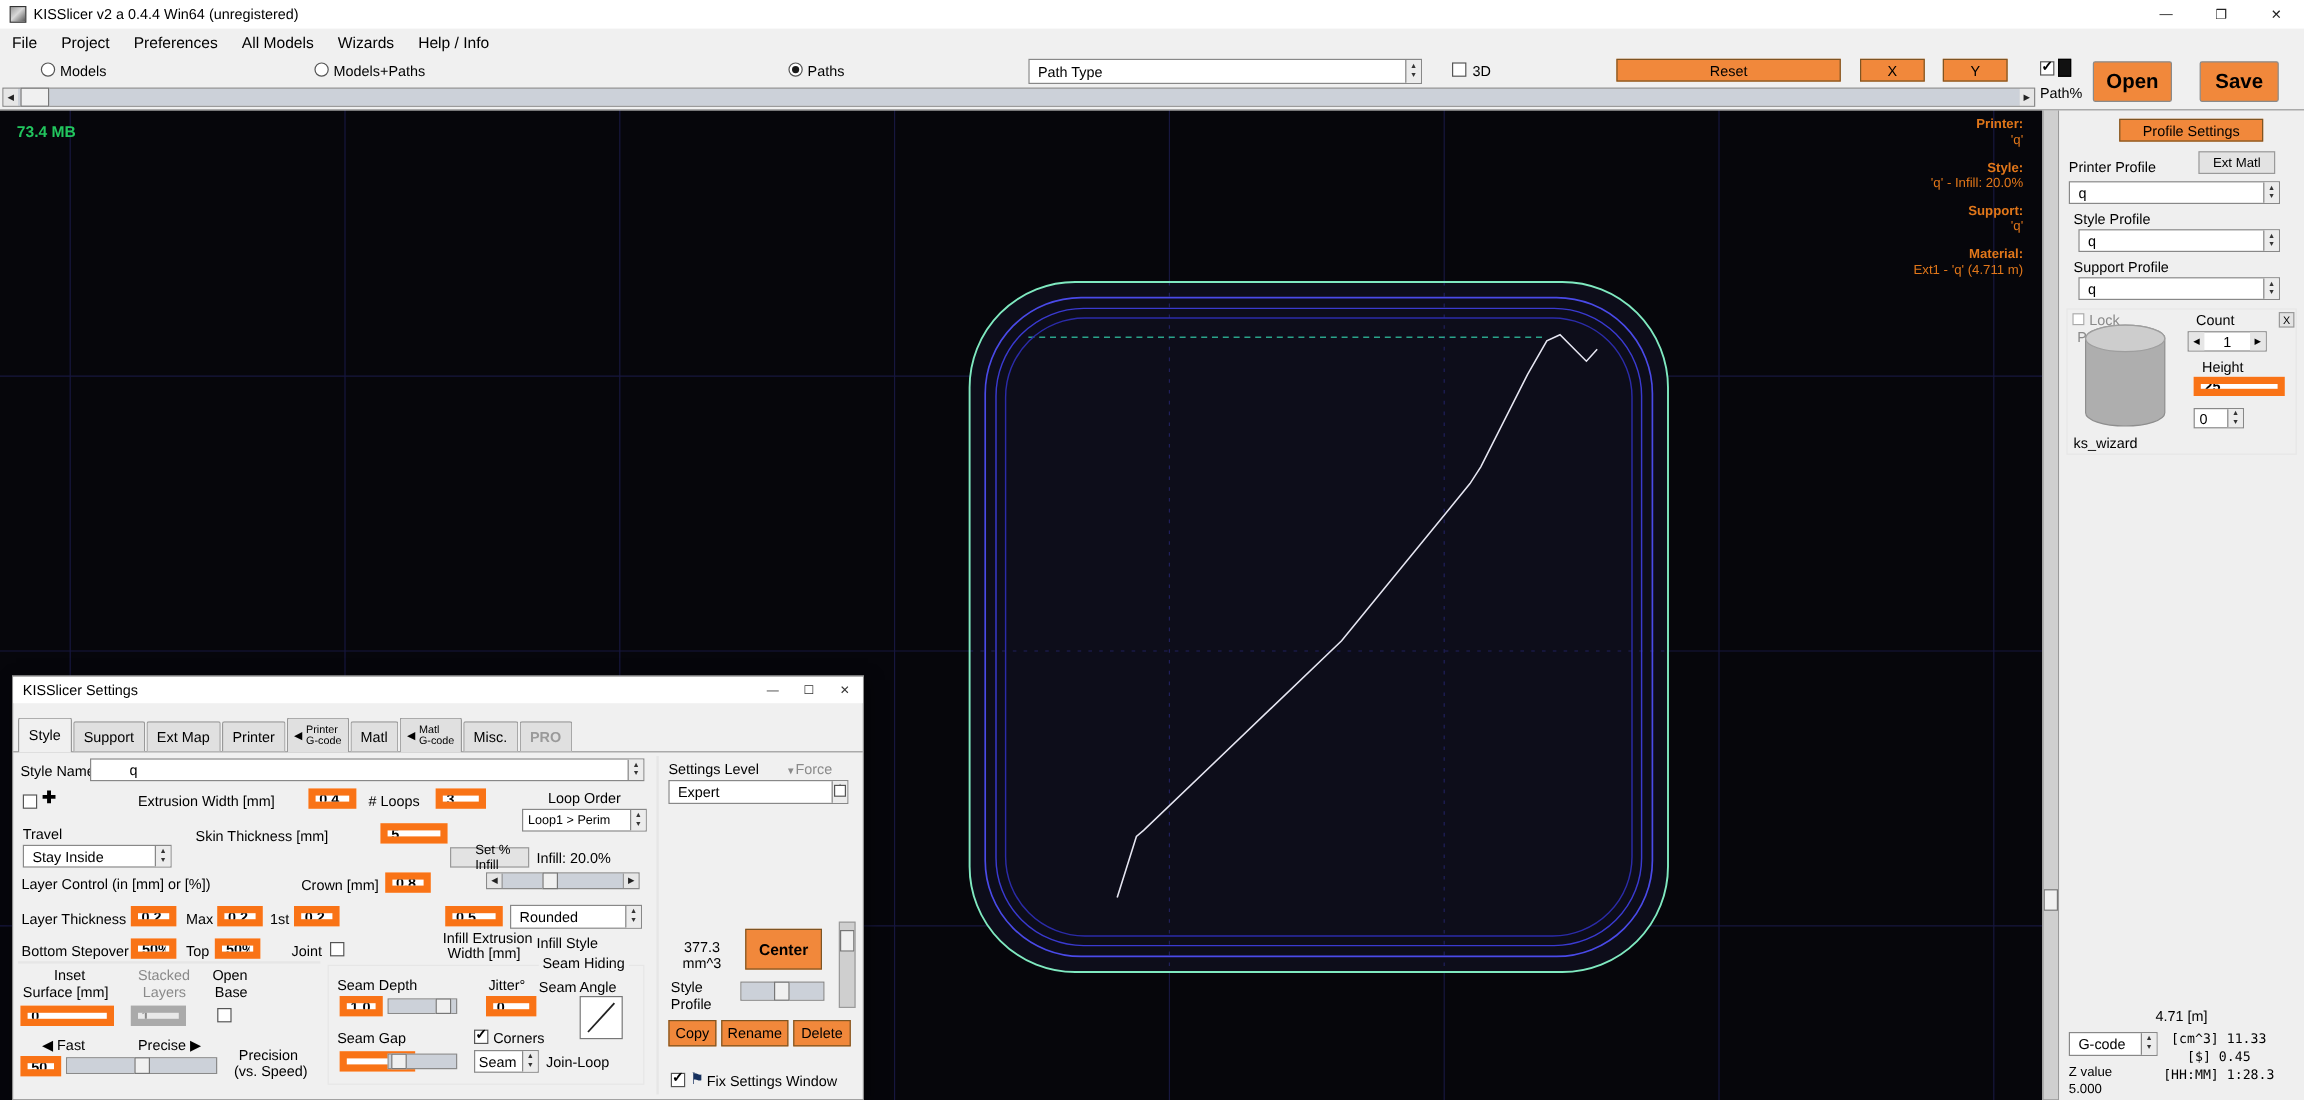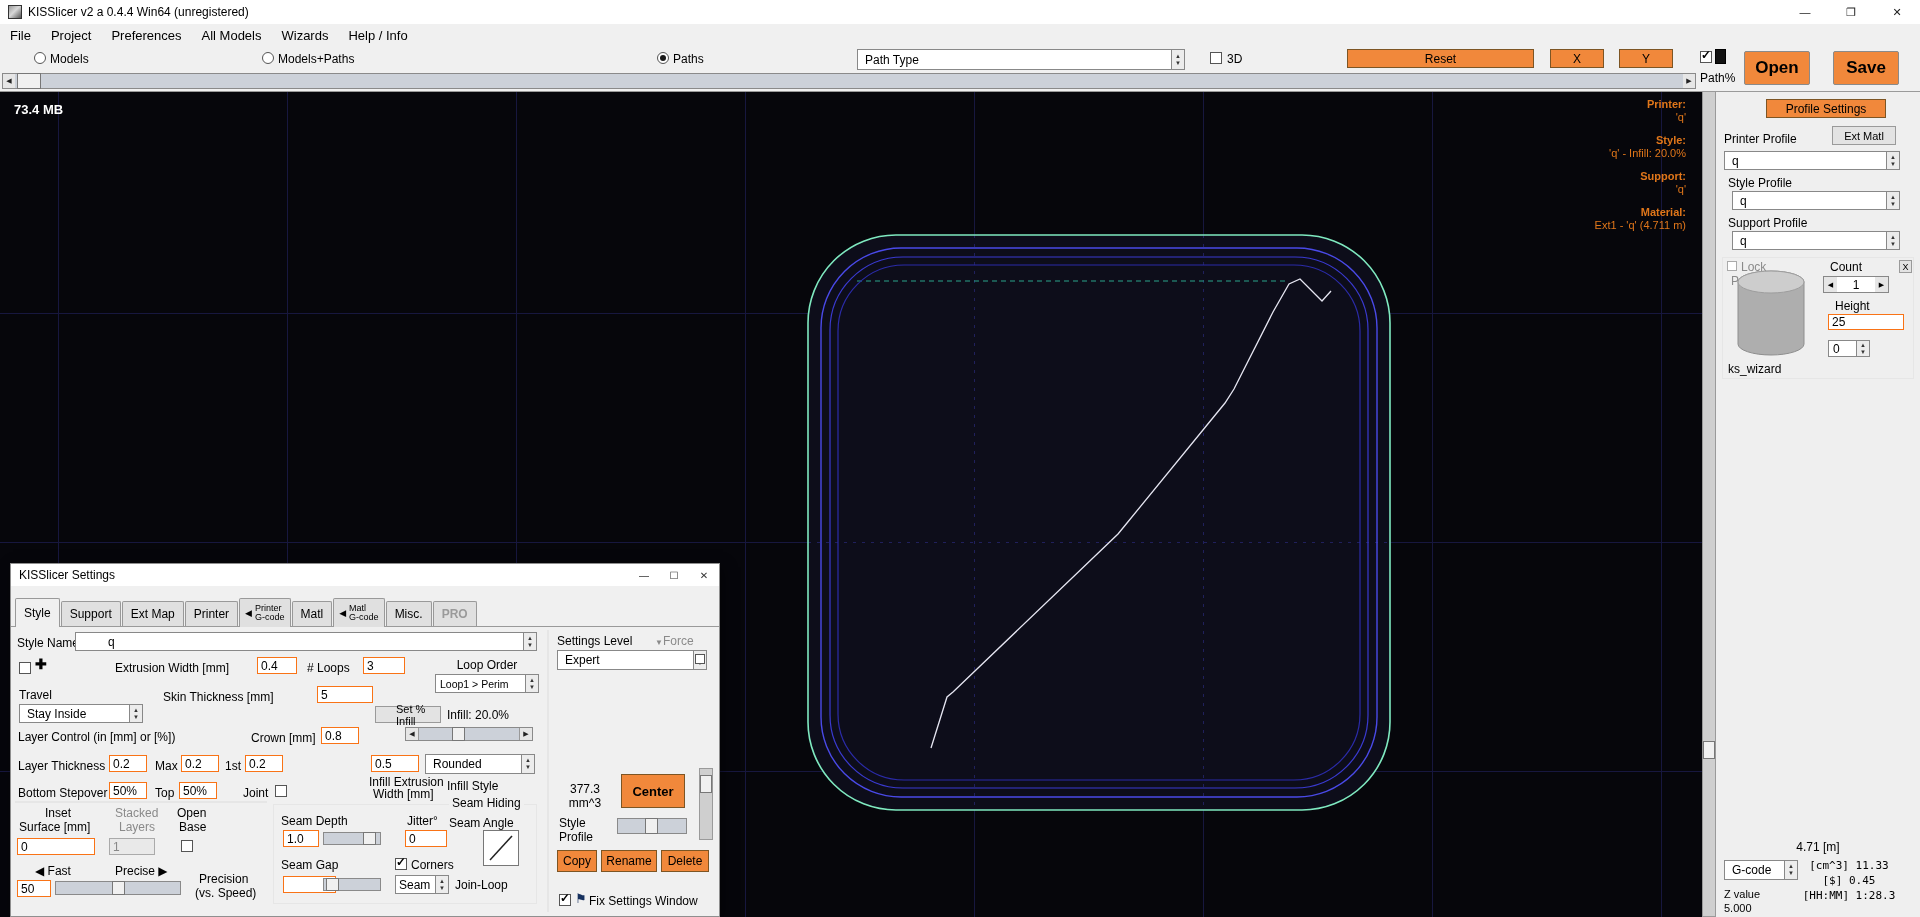"73.4 MB" .vp-mem { color: #ffffff -> #22c55e }
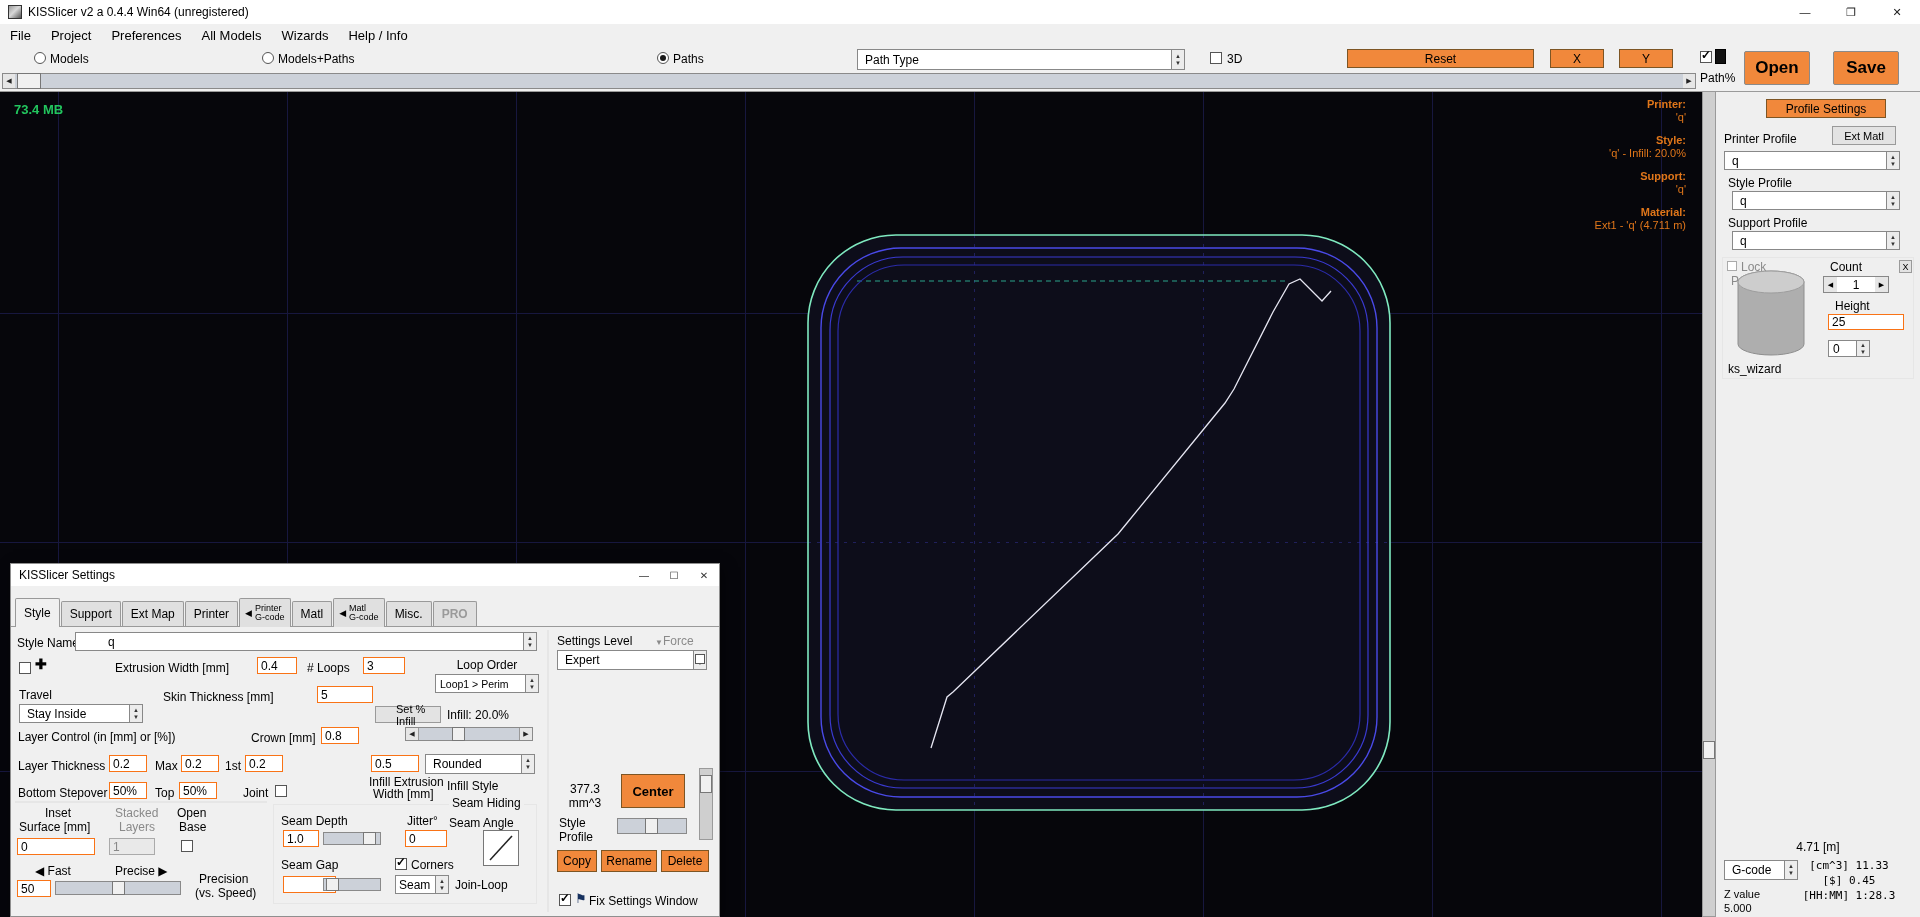"25" .inp { border: 1px solid #f97316 -> 6px solid #f97316; font-weight: none -> bold }
